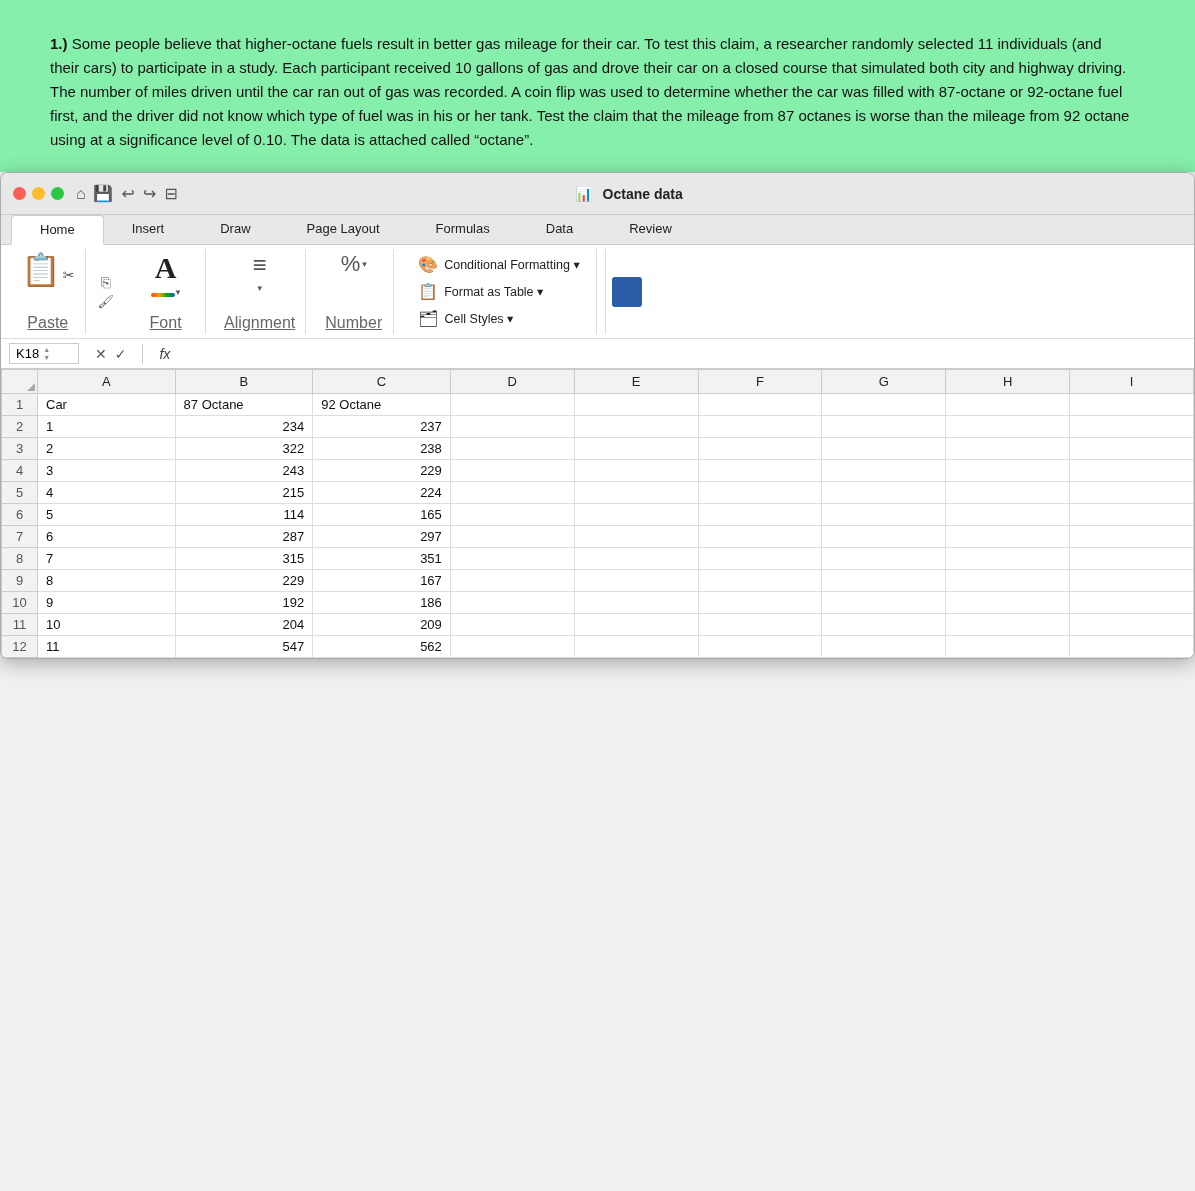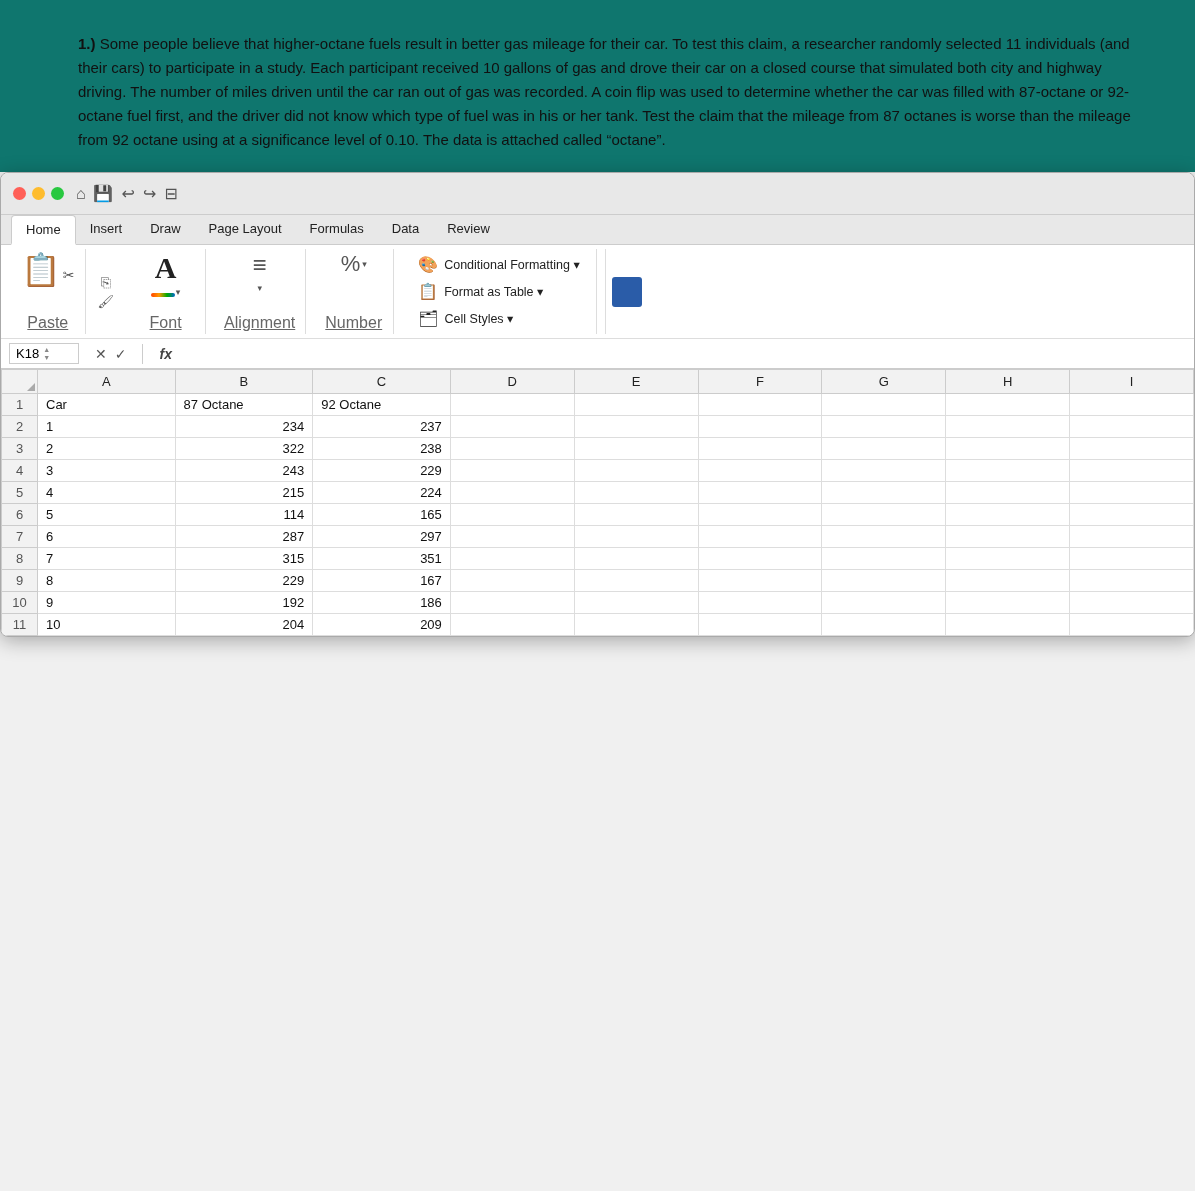"1.) Some people believe that" .text-content { background: #0f766e -> #86efac; padding: 32px 60px 20px 78px -> 32px 60px 20px 50px }
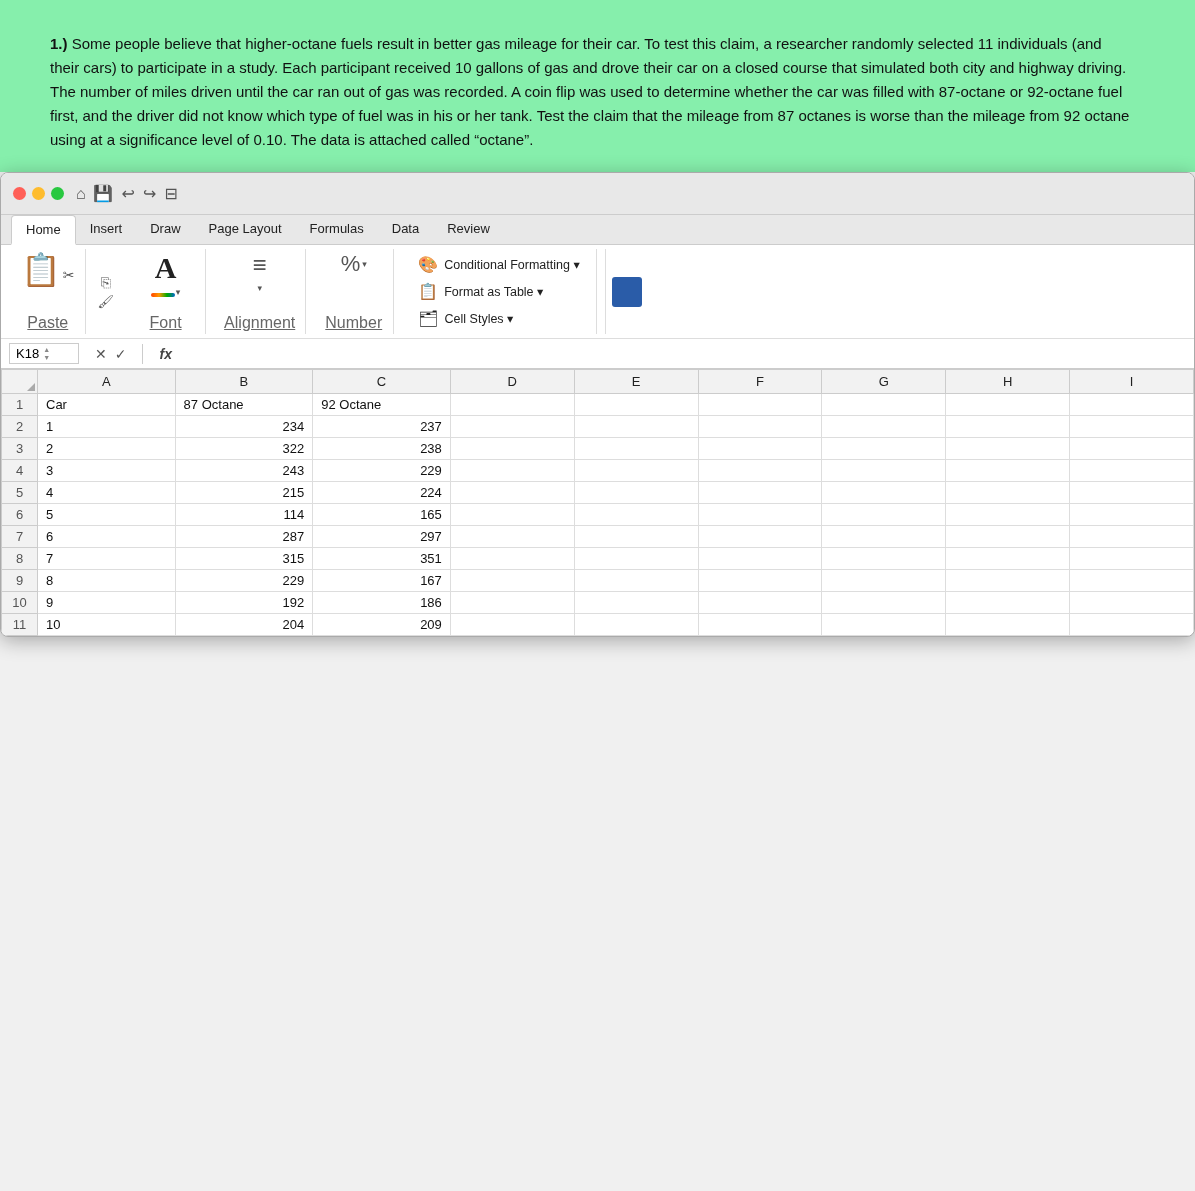"📊 Octane data" div.title-bar-title { html: none -> <div> <span>📊</span> <span>Octane data</span> </div> }
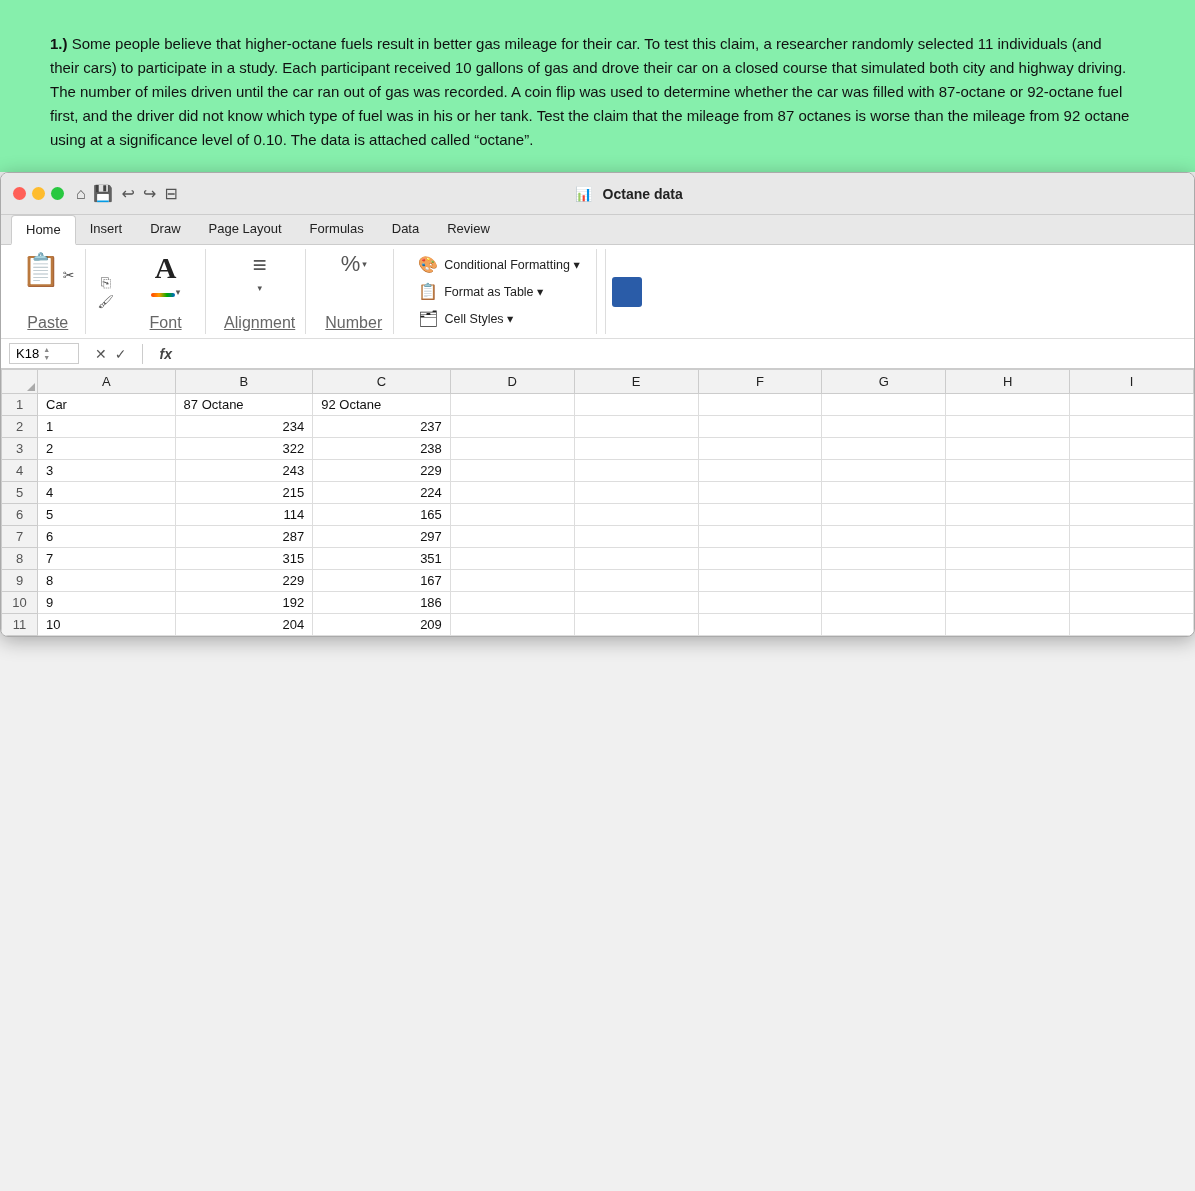"Home" .ribbon-tab { padding: 6px 14px -> 6px 28px }
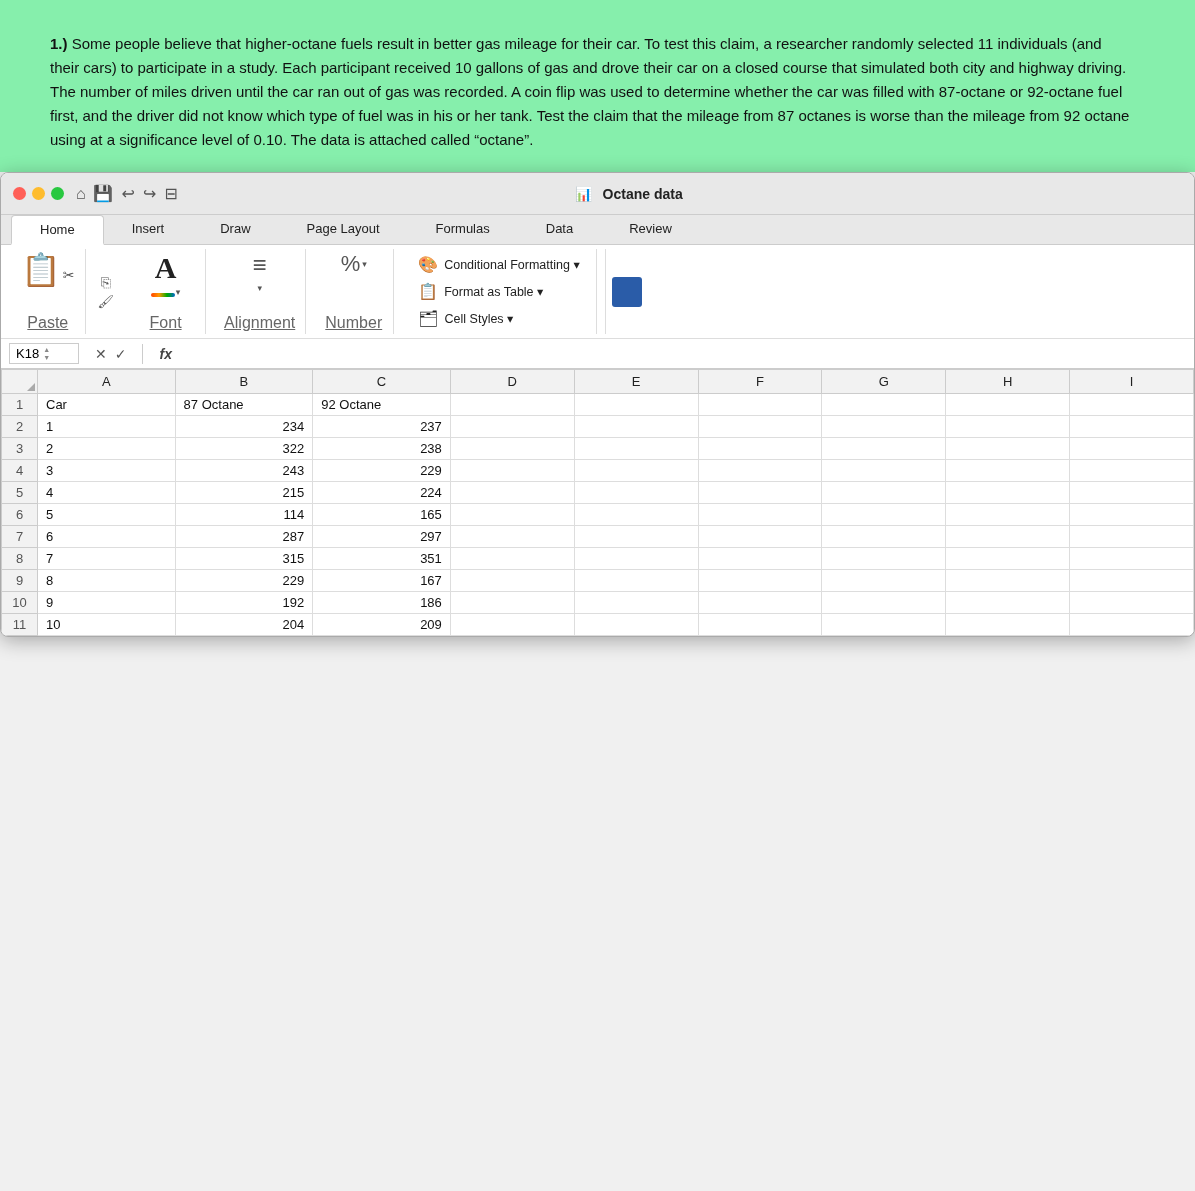"fx" .formula-text { font-weight: bold -> none }
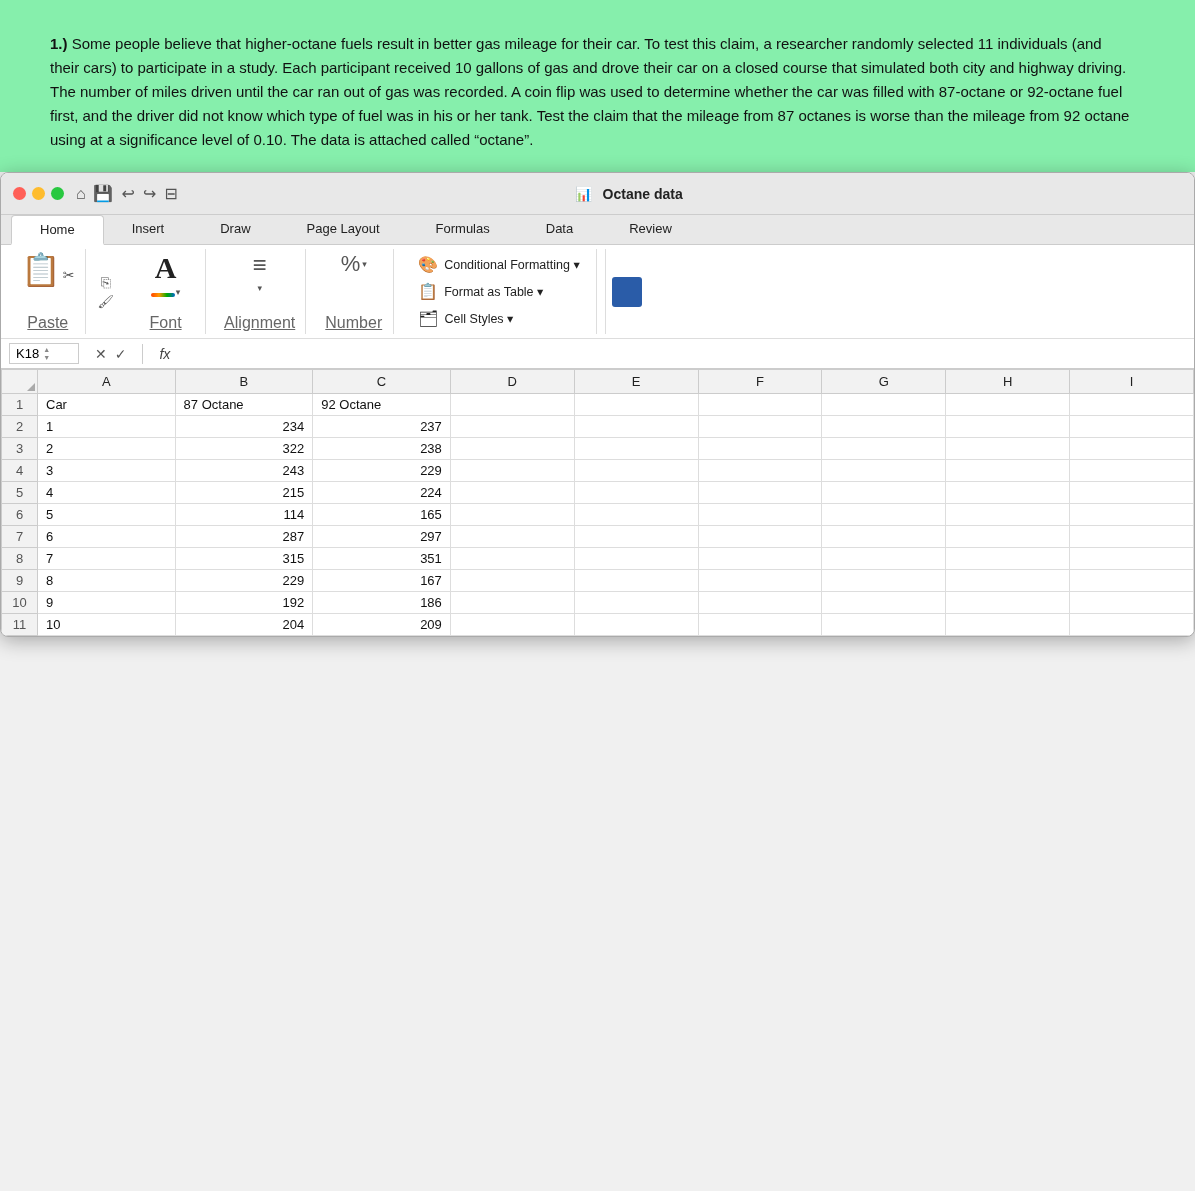"12" tr { html: none -> <tr> <td>12</td> <td>11</td> <td>547</td> <td>562</td> <td></td> <td></td> <td></td> <td></td> <td></td> <td></td> </tr> }
